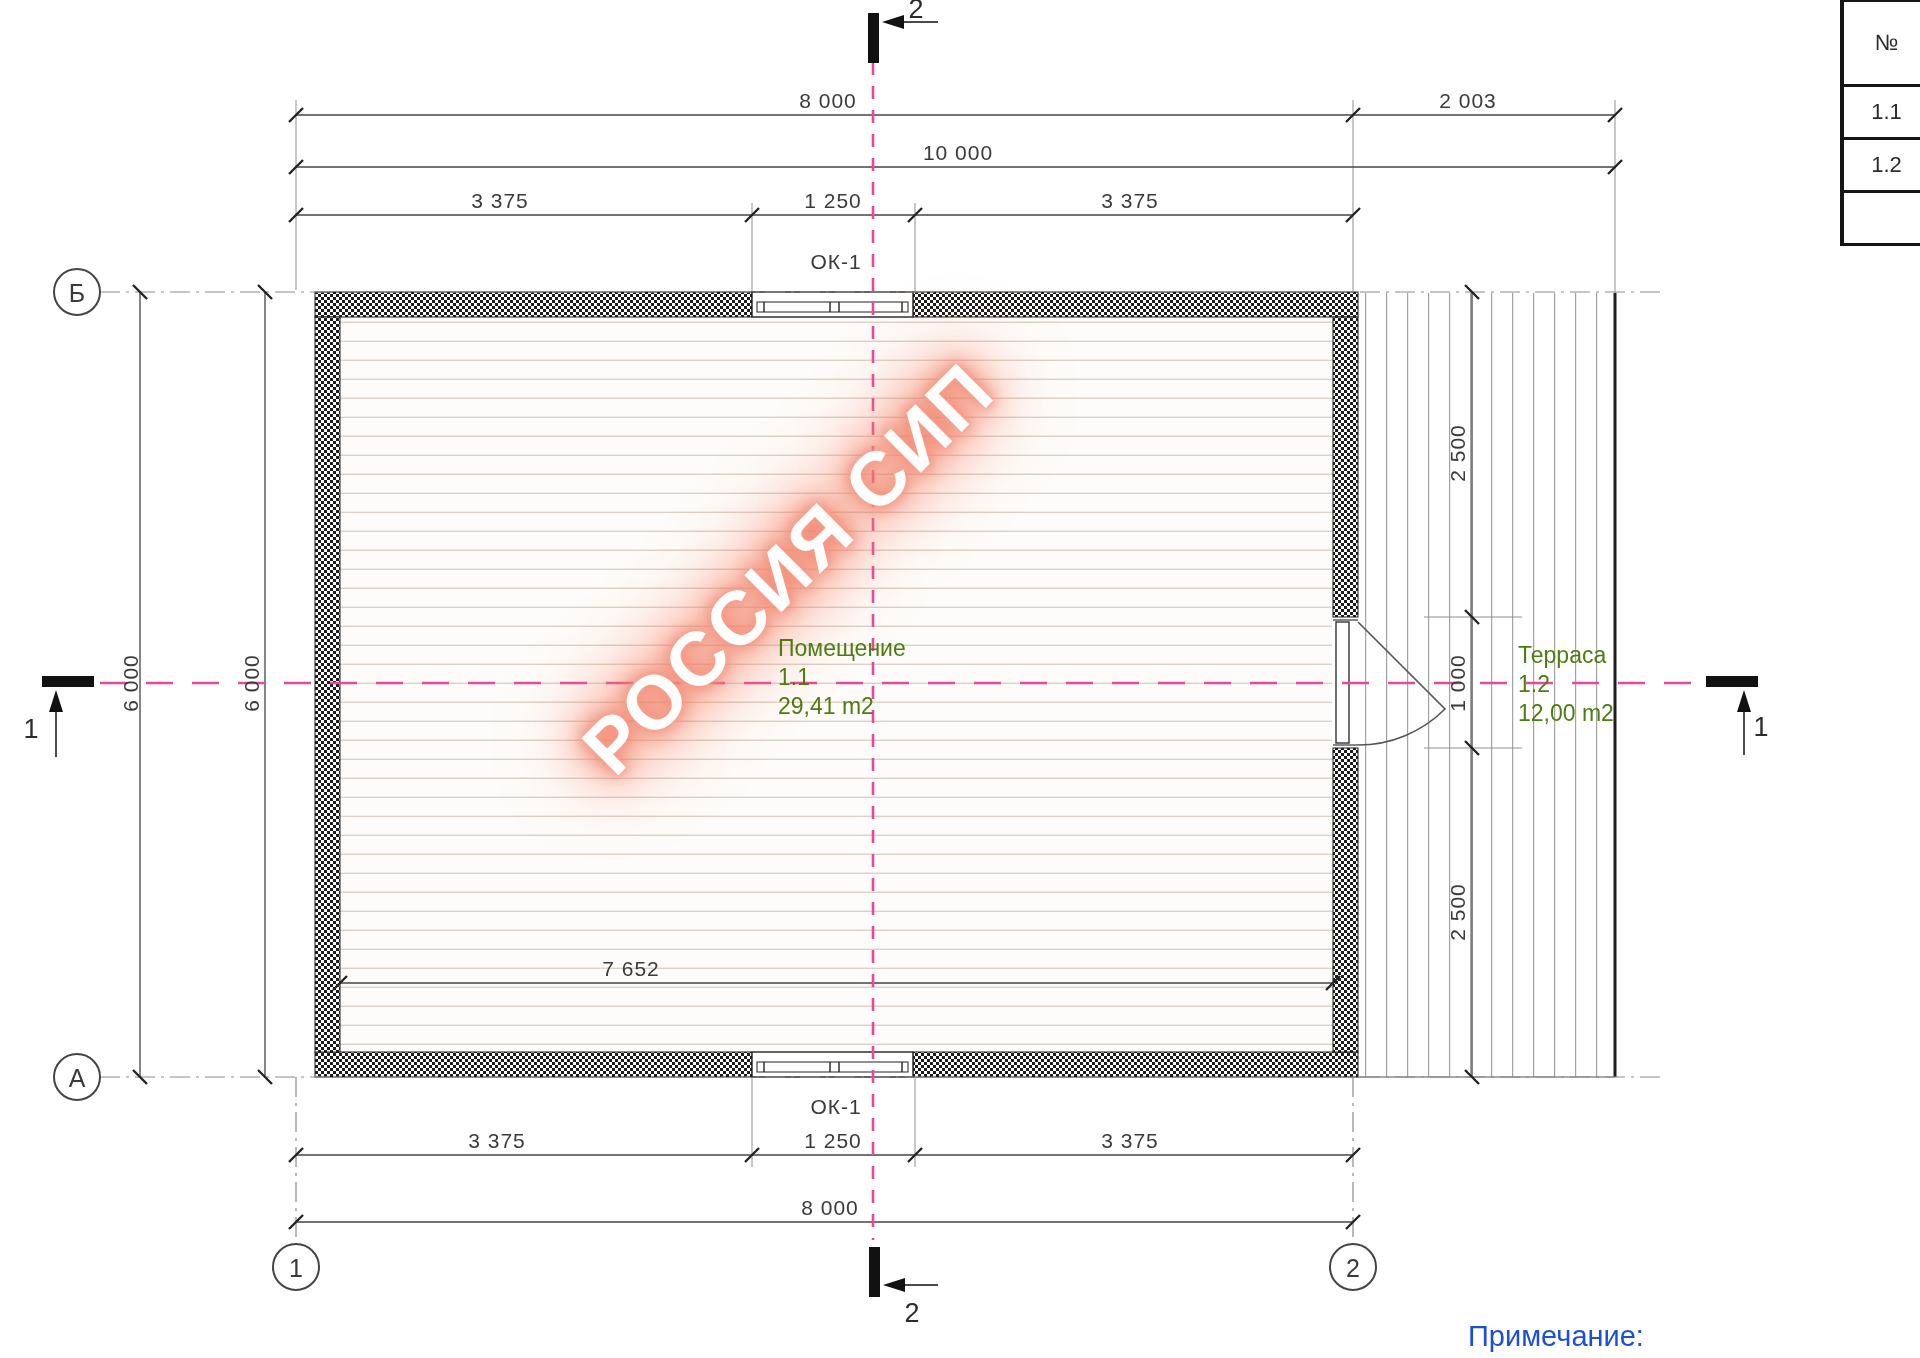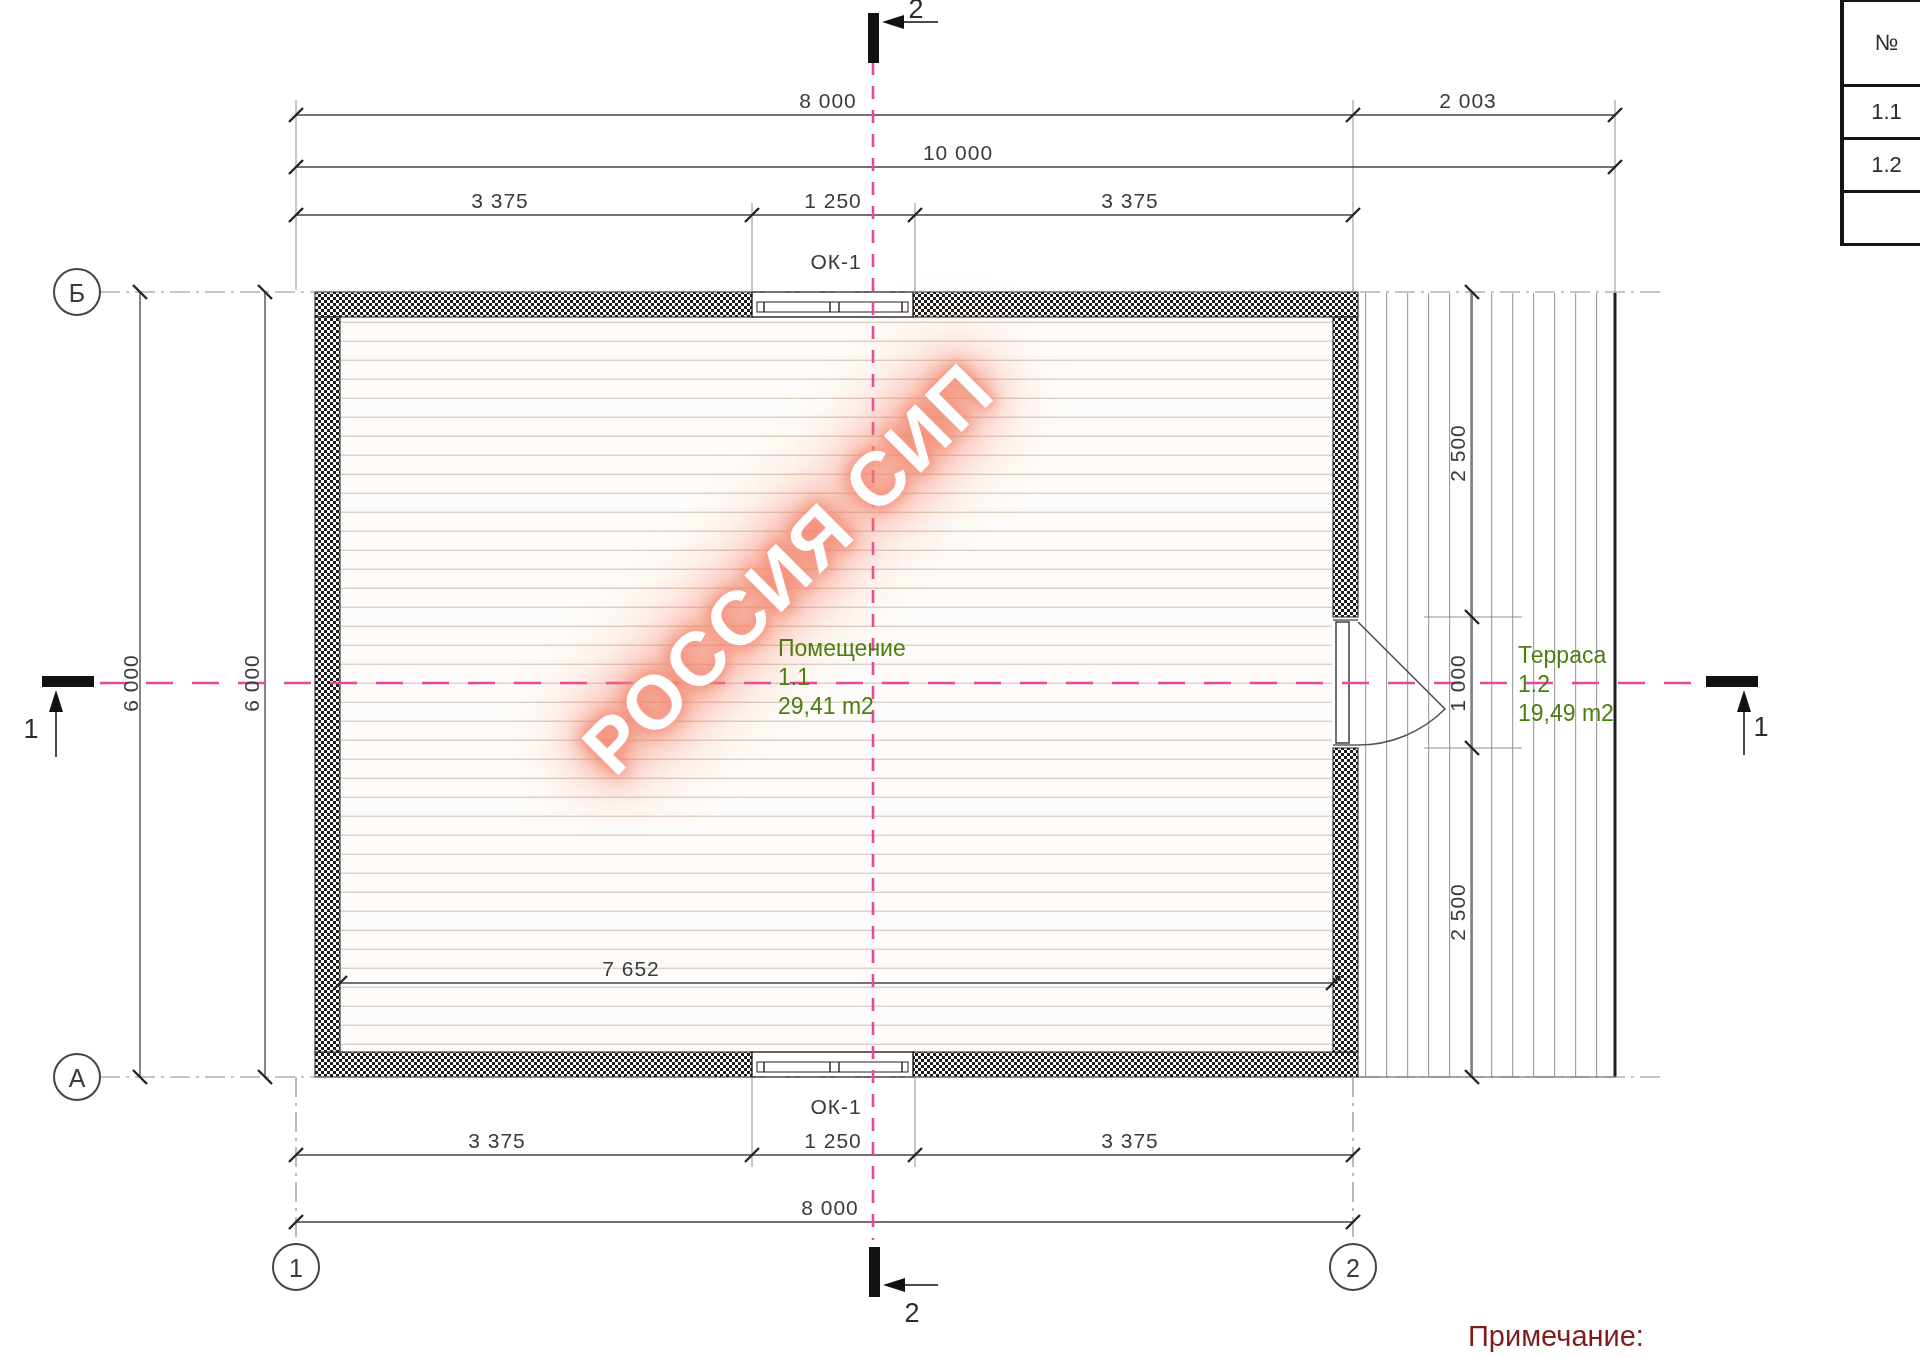"19,49 m2" div { text: 19,49 -> 12,00 }
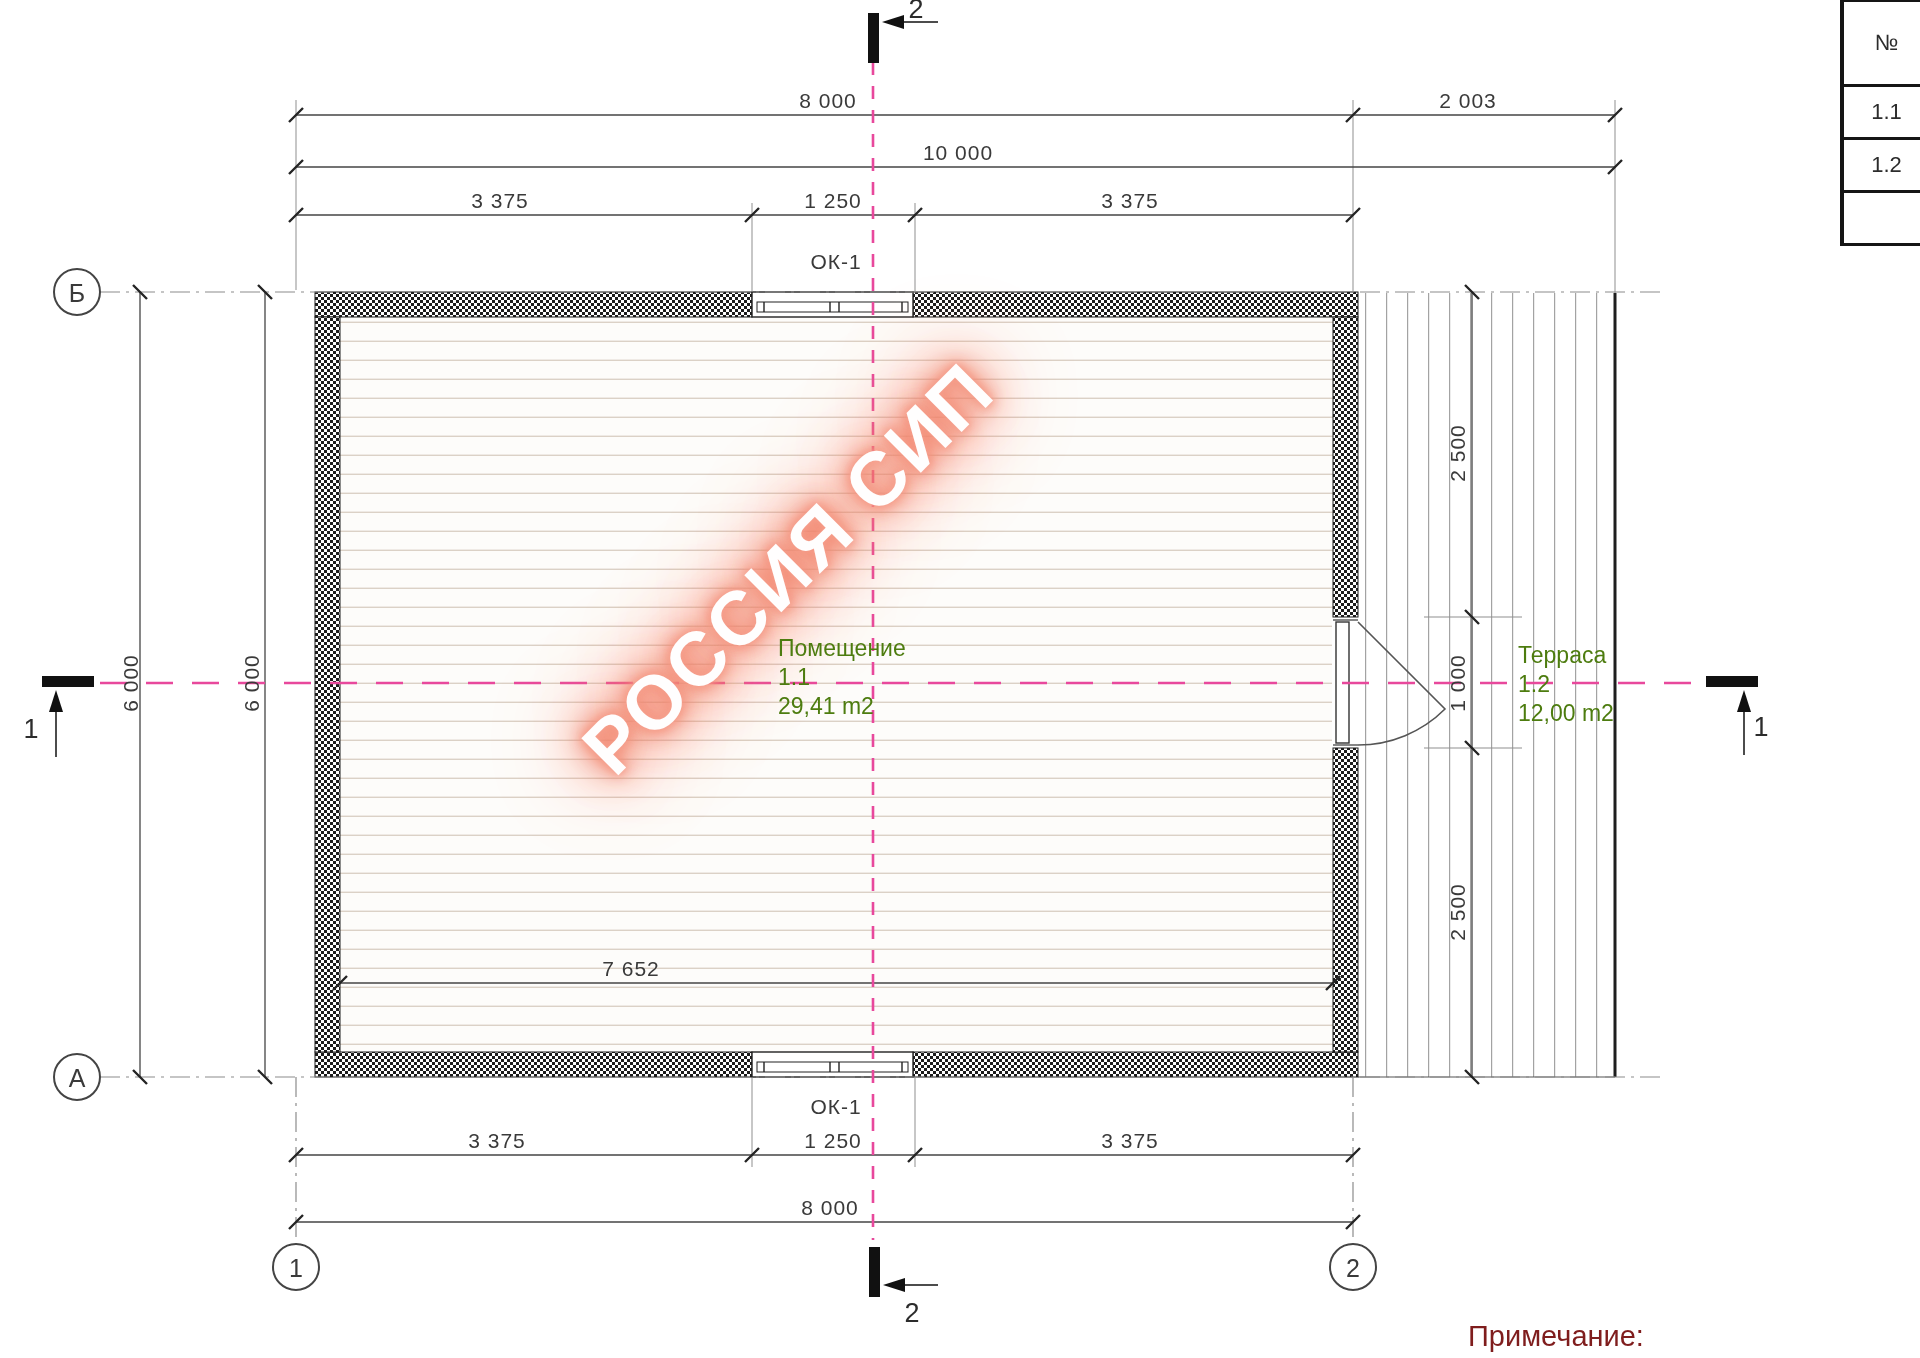"Примечание:" .note { color: #7f1d1d -> #1d4ed8 }
